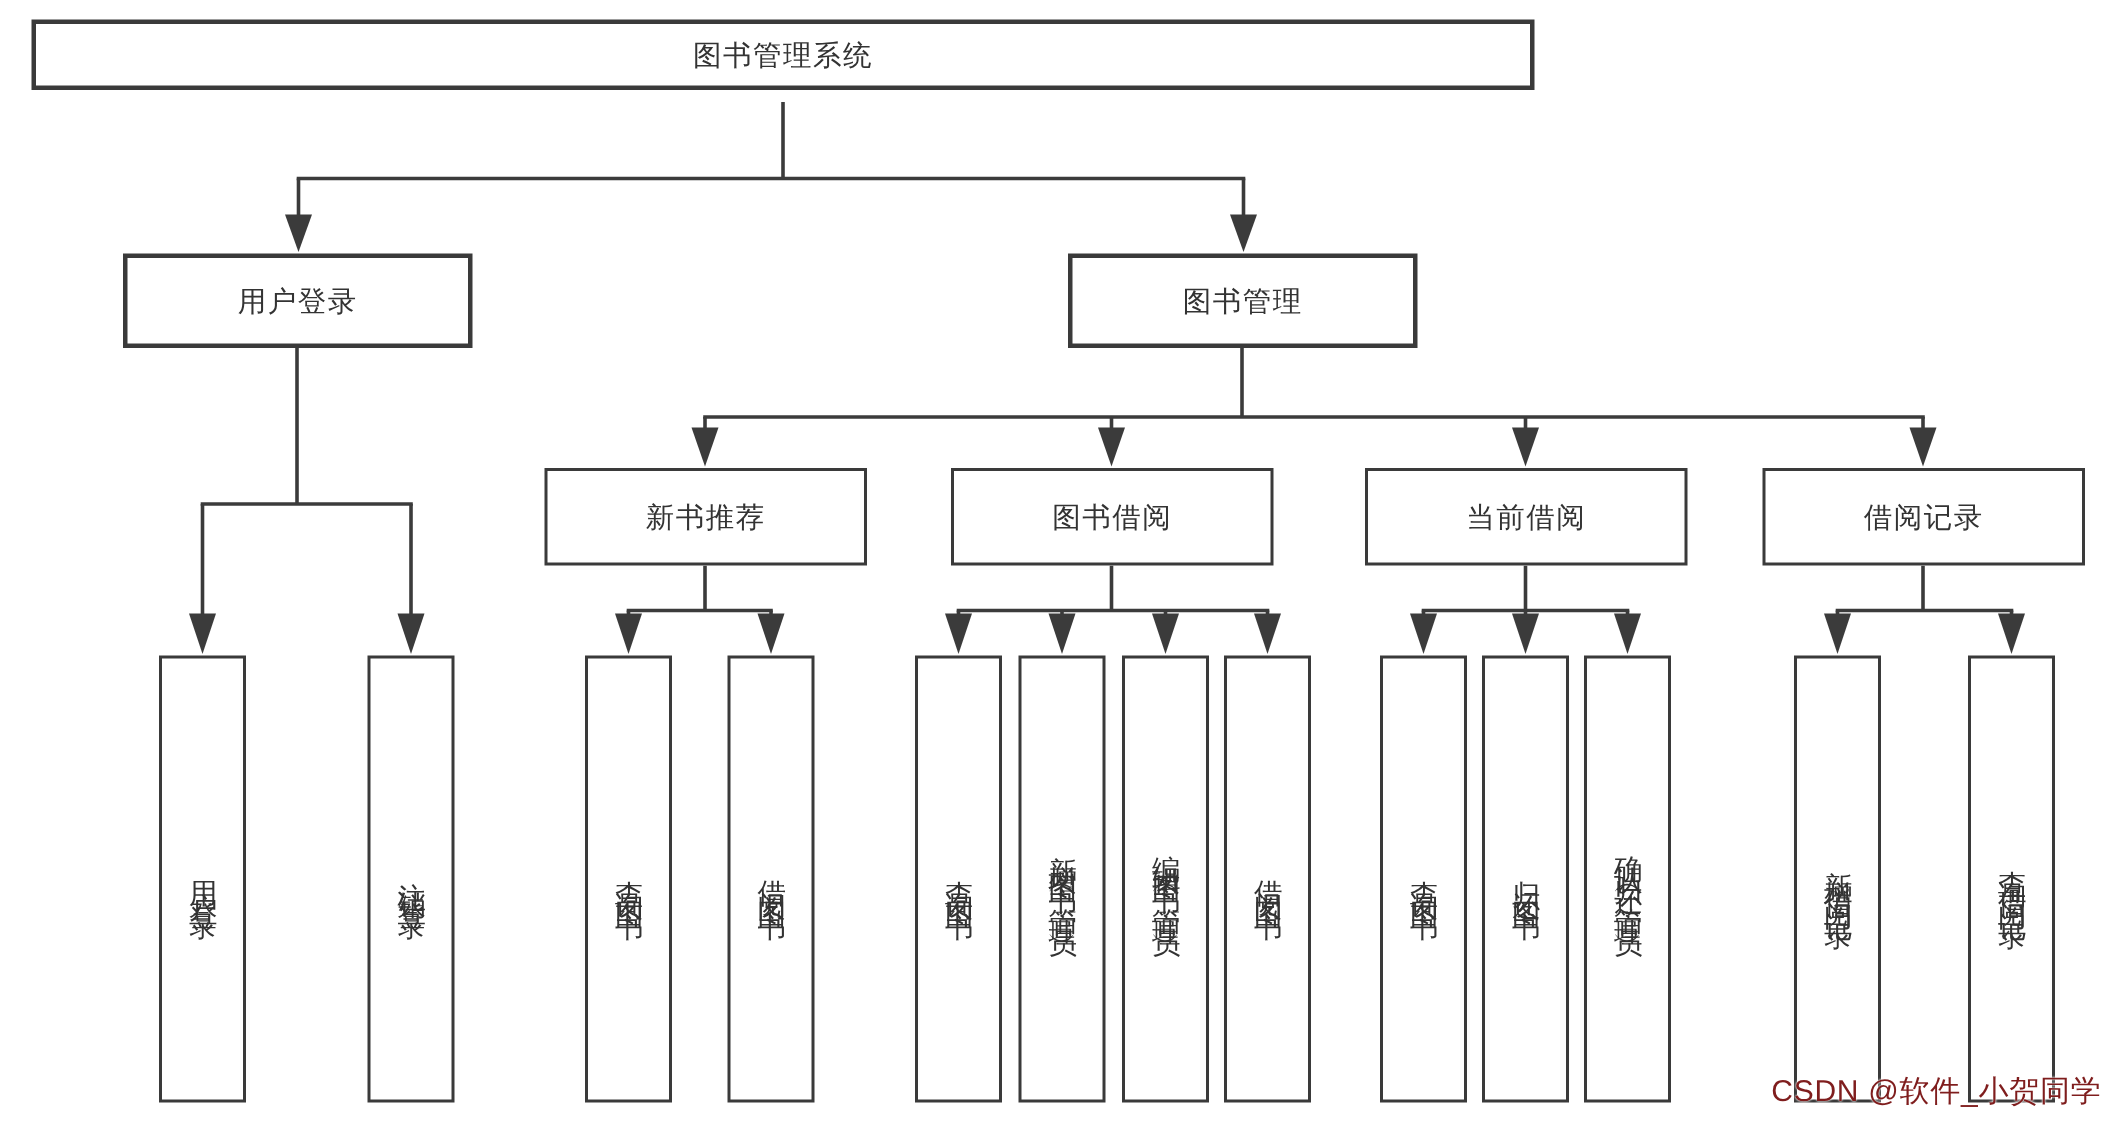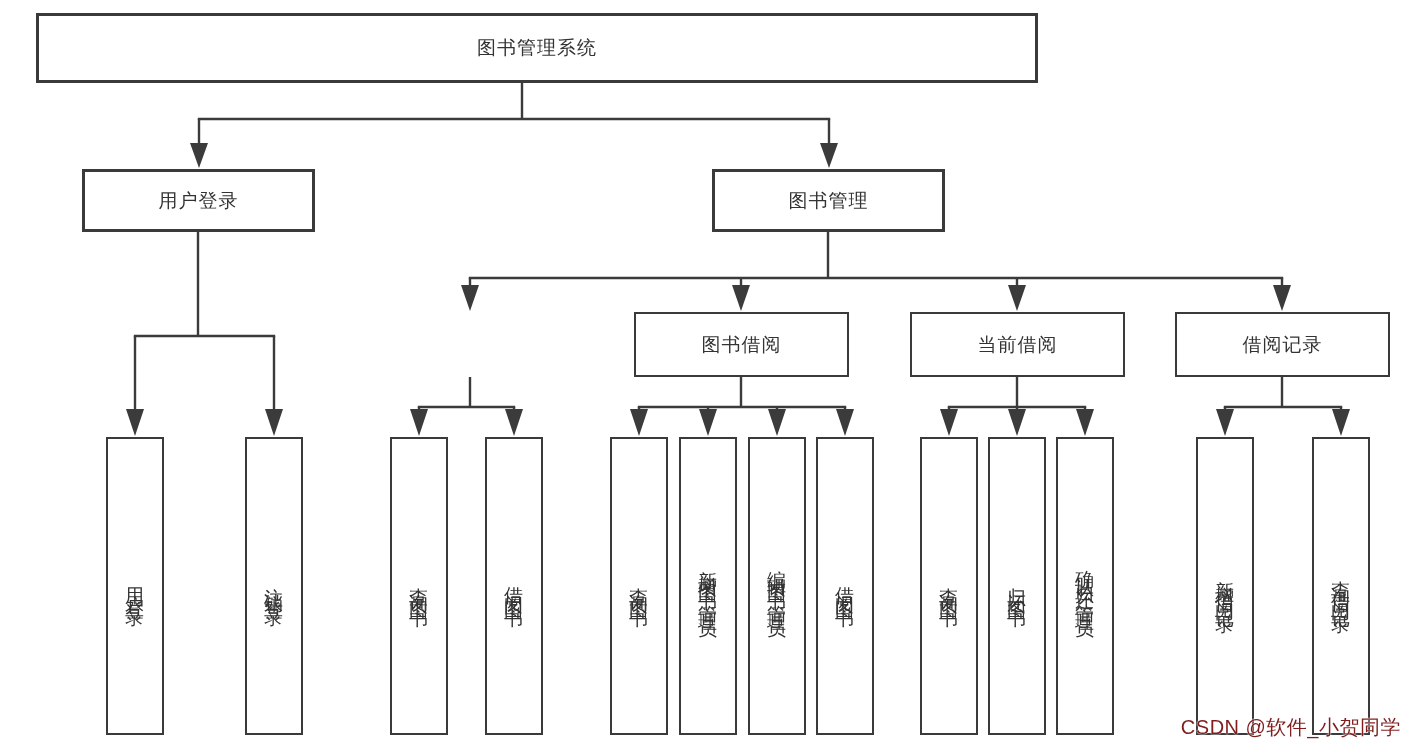"图书管理系统" div.box { height: 70px -> 47px; left: 36px -> 21px }
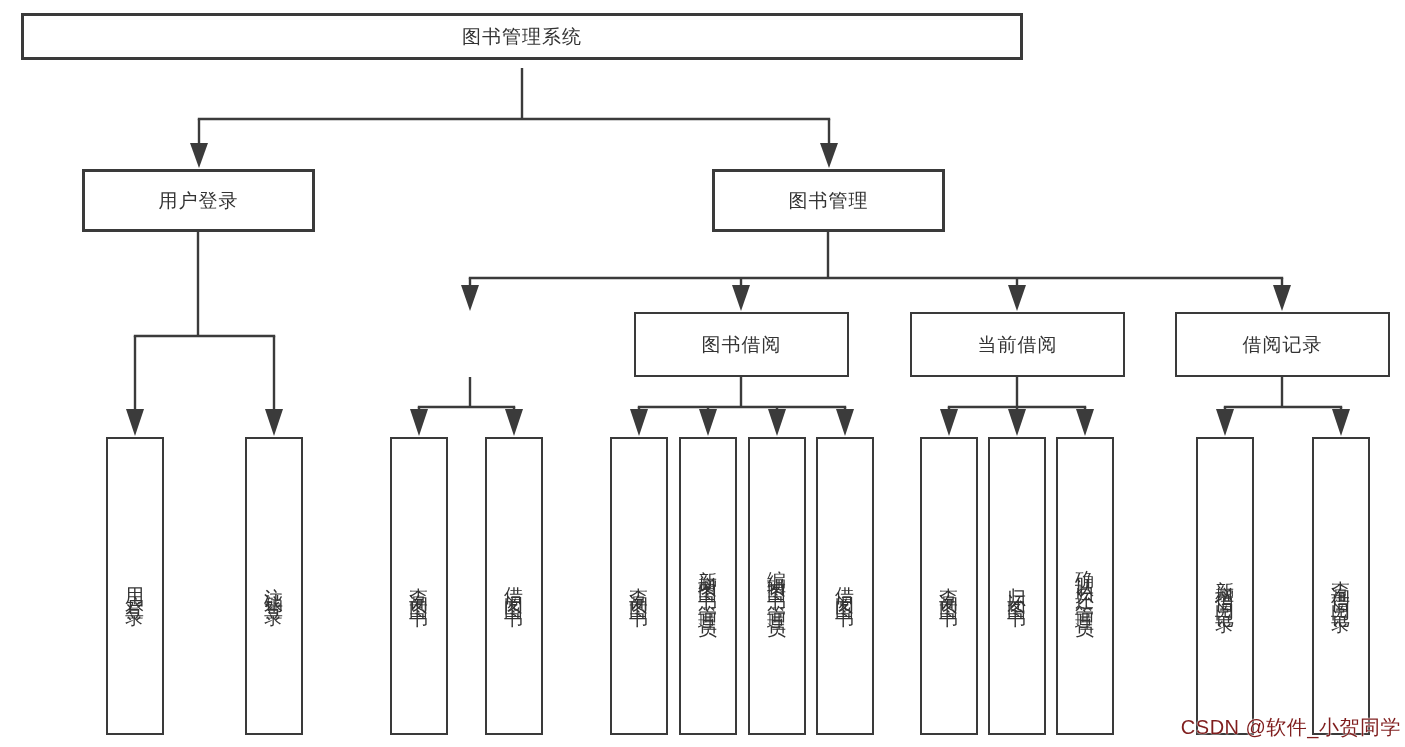"新书推荐" div.box { html: none -> <div> <span>新书推荐</span> </div> }
